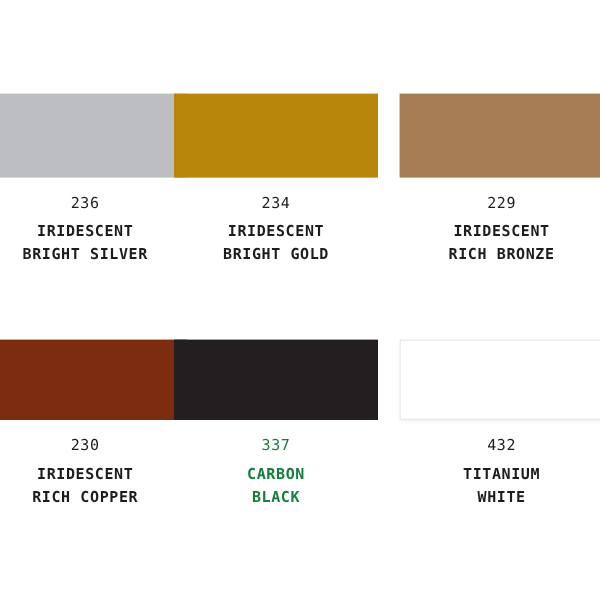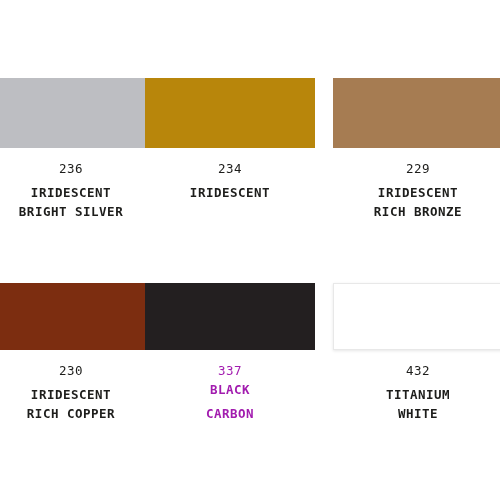"BRIGHT GOLD" div.name-line { html: none -> <div>BRIGHT GOLD</div> }
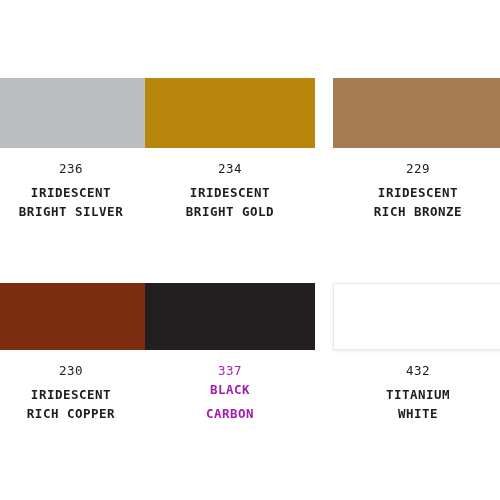"337" div.caption { color: #a21caf -> #15803d }
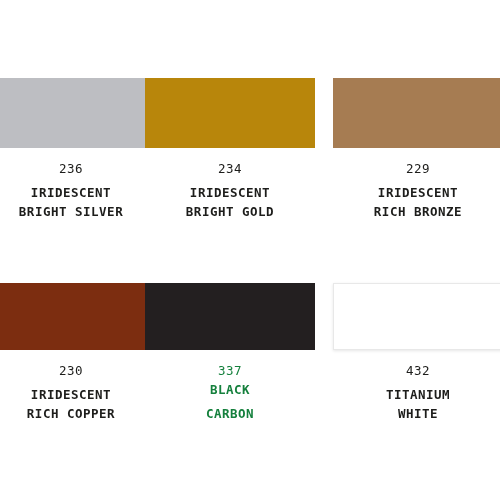"BLACK" div.name-line { order: before "CARBON" -> after "CARBON" }
